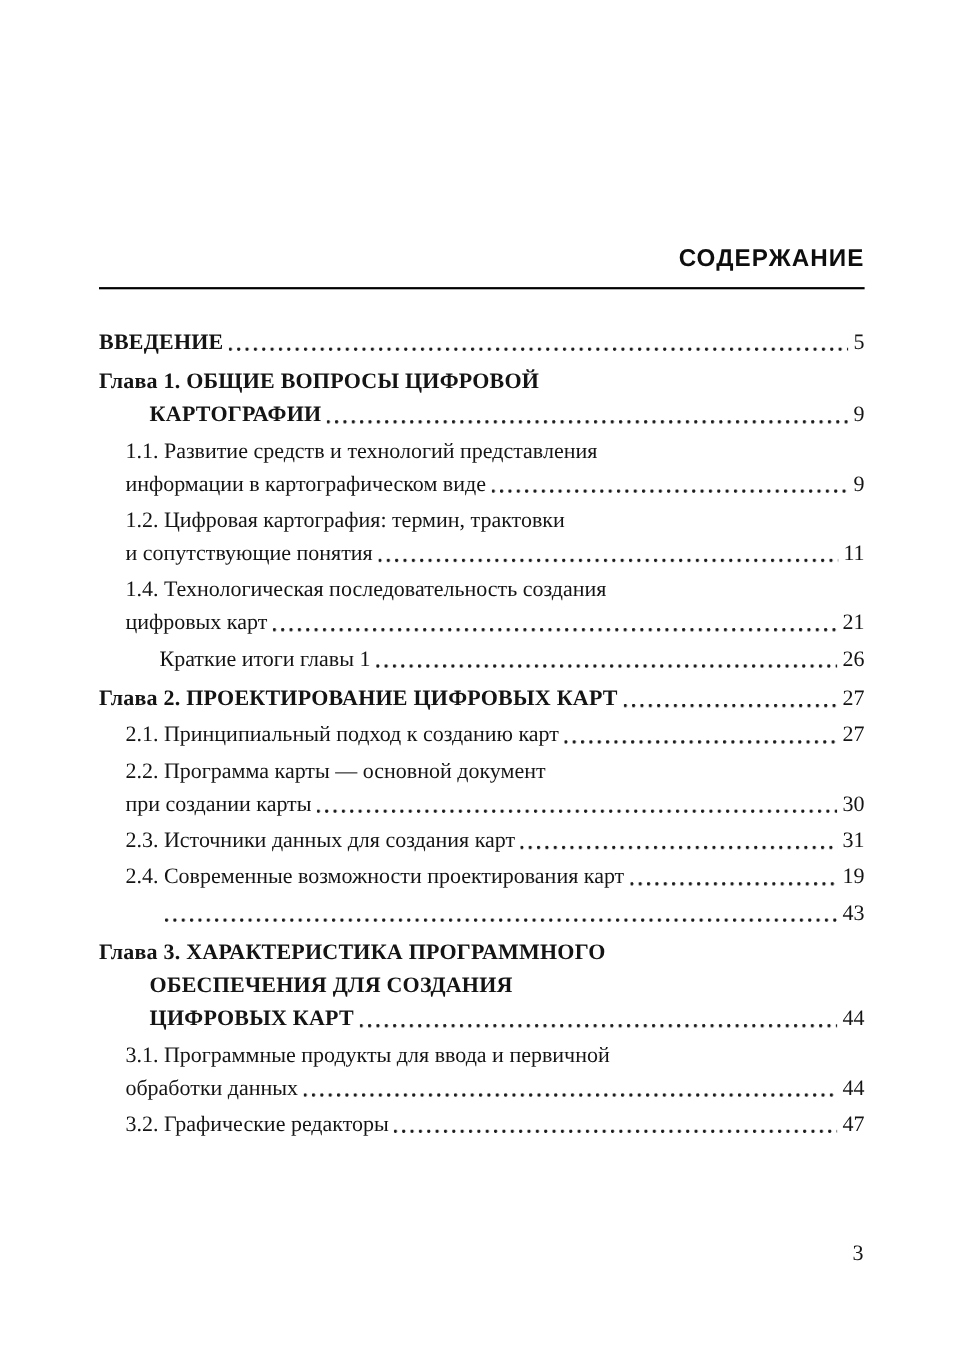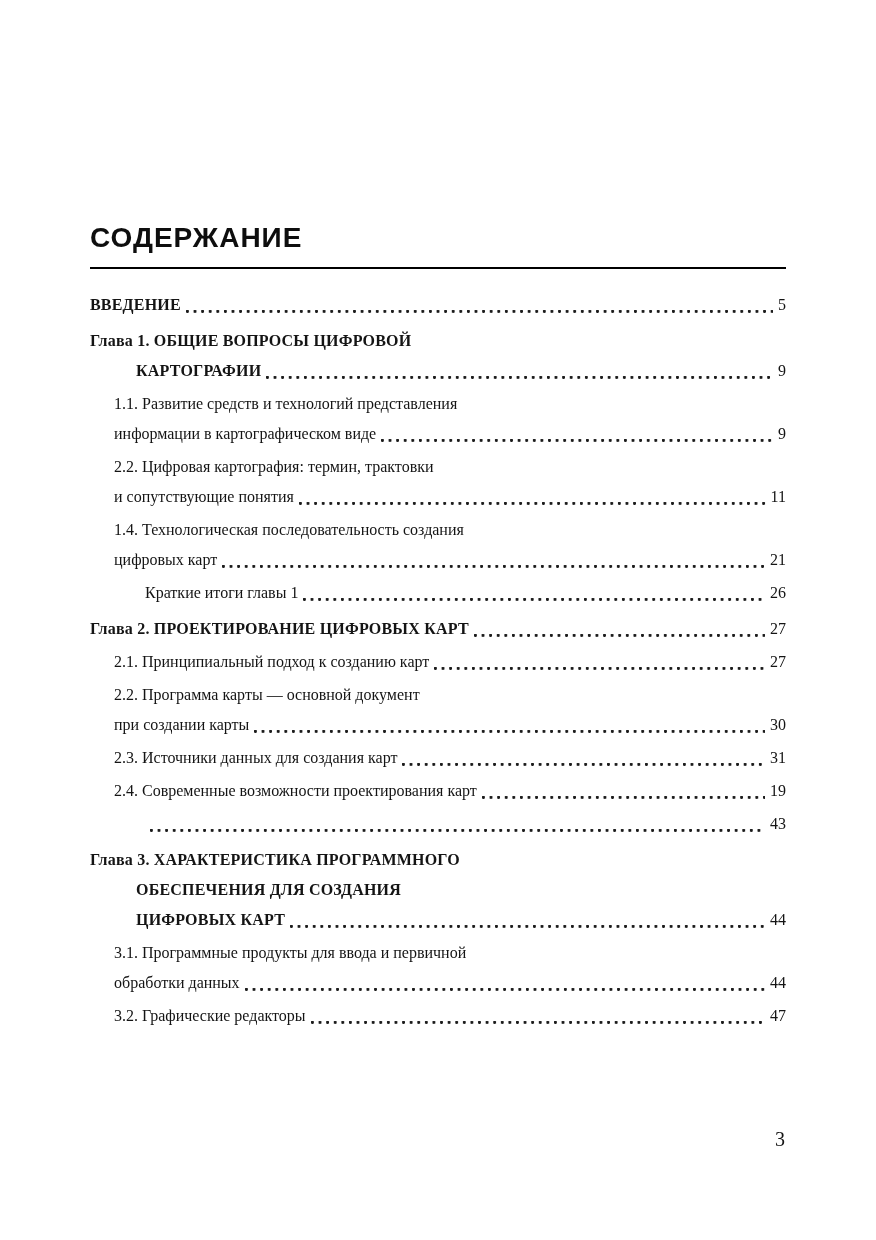"СОДЕРЖАНИЕ" .toc-title { font-size: 28px -> 22px; text-align: left -> right }
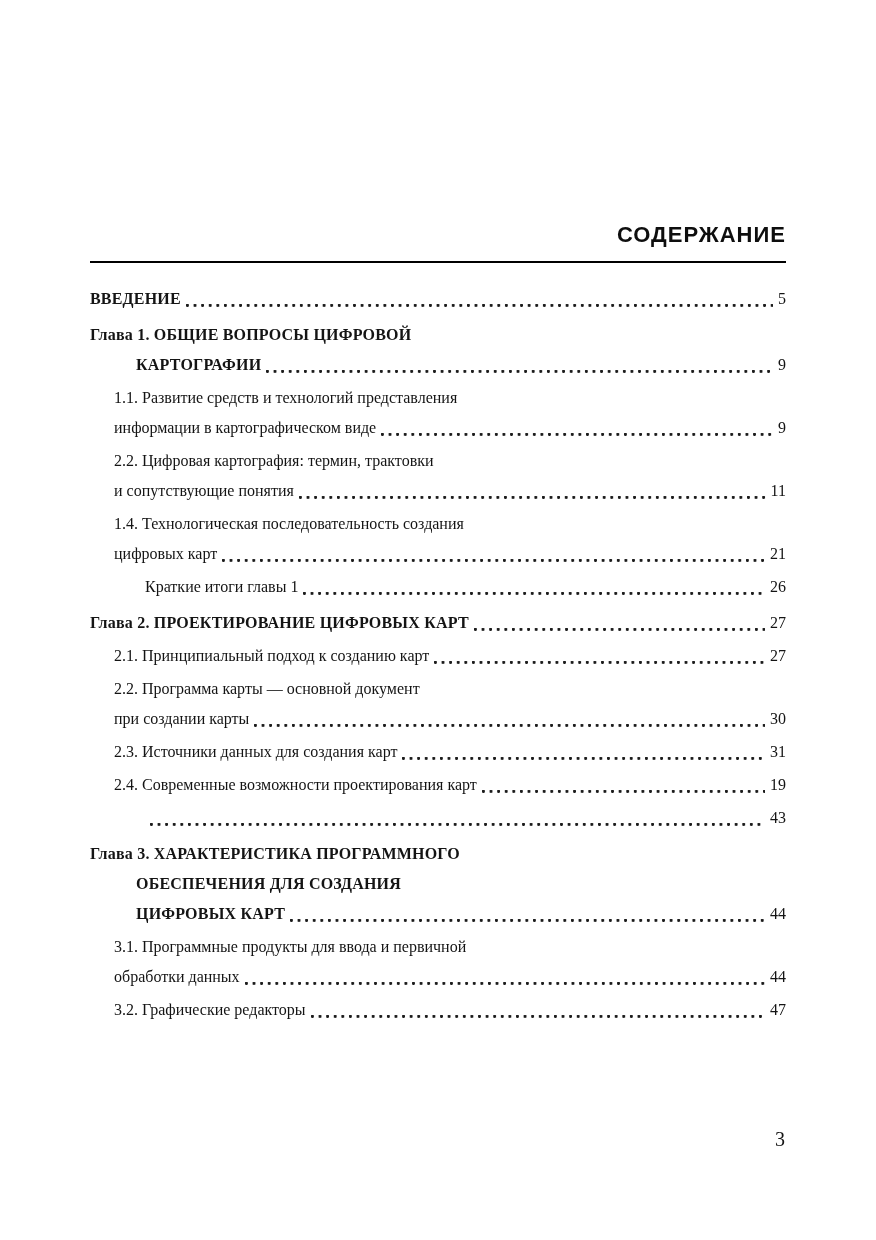"ВВЕДЕНИЕ" .toc { font-size: 16px -> 20px; margin-top: 21px -> 33px }
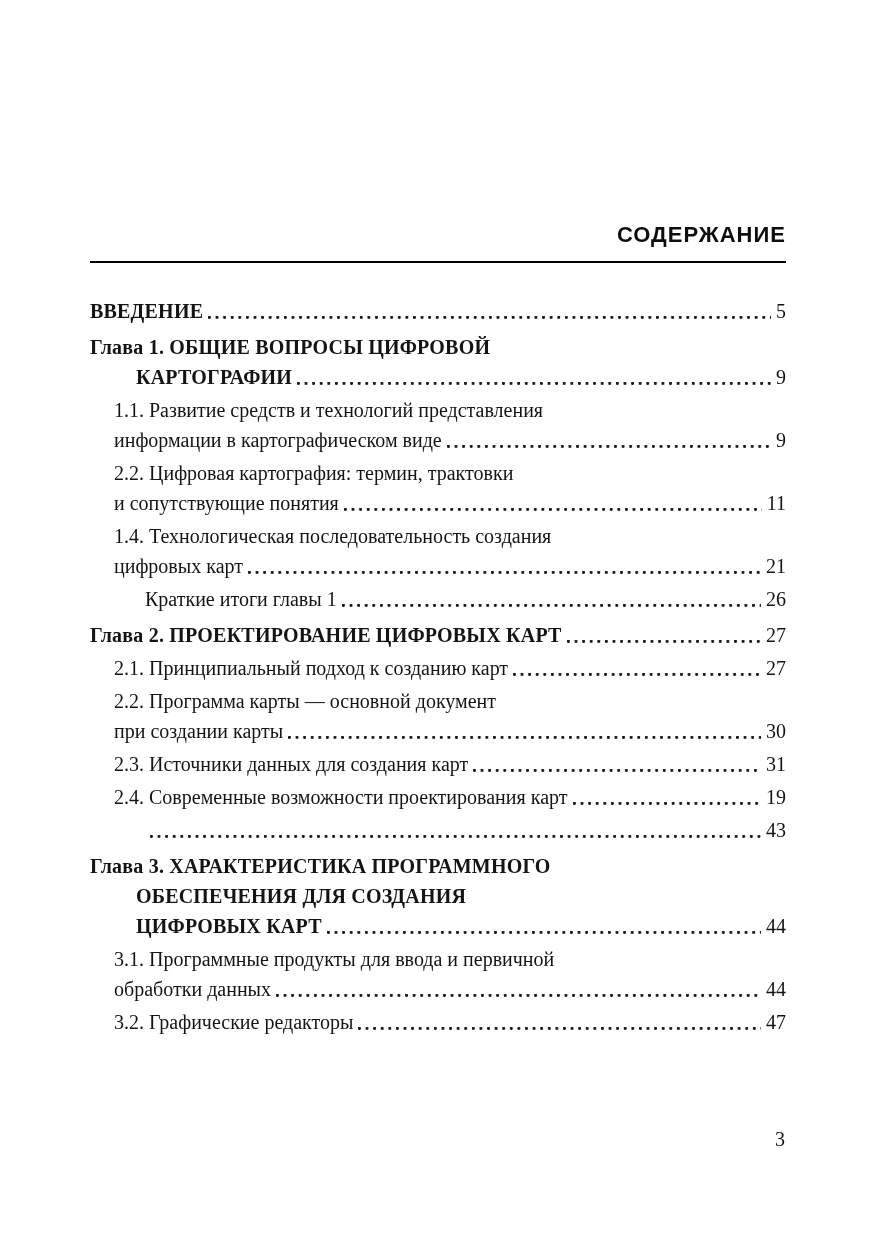"2.2. Цифровая картография: термин," span.label { text: 2.2 -> 1.2 }
